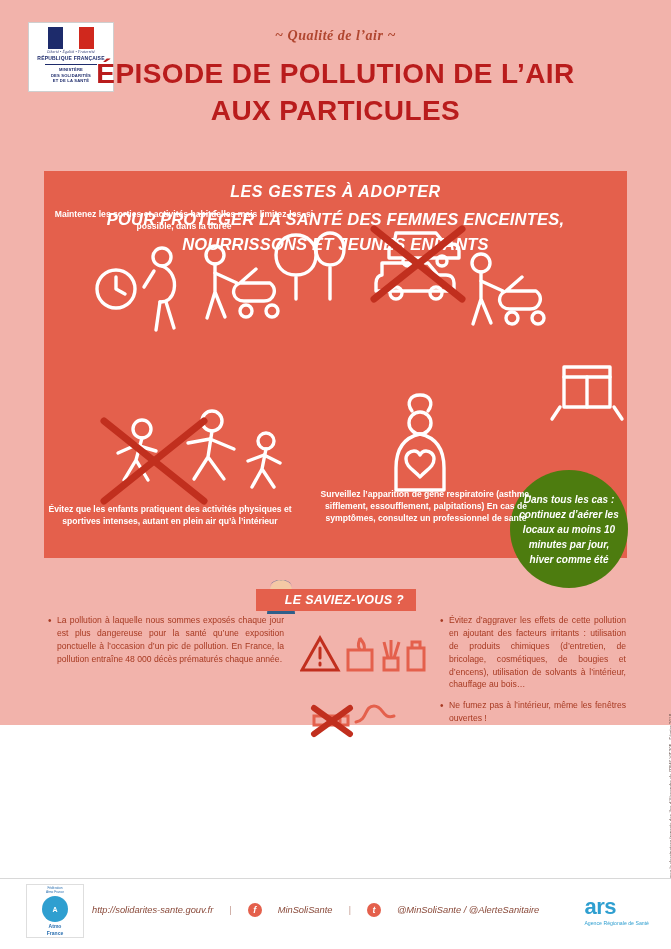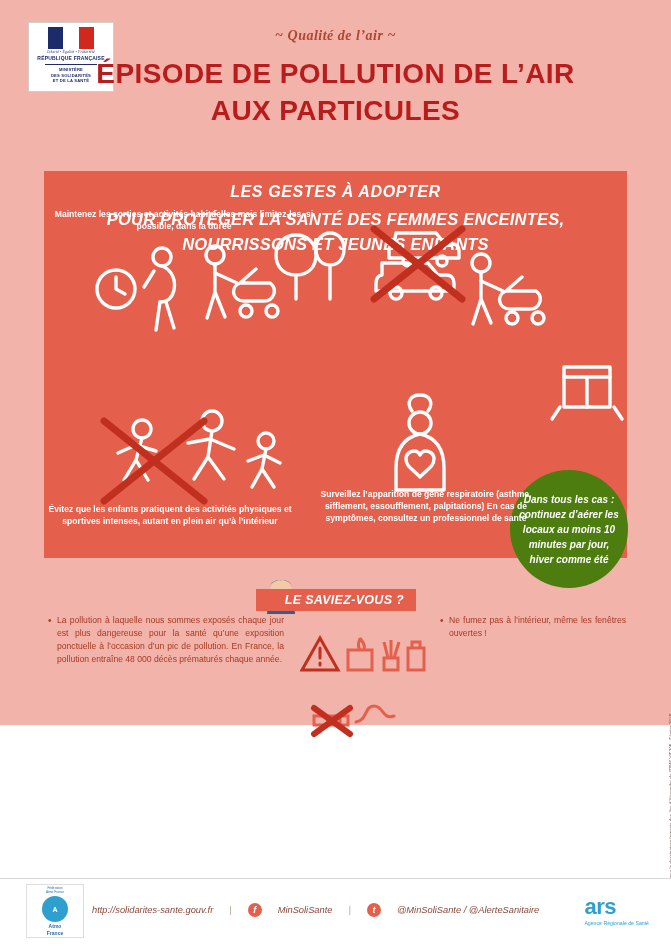"Évitez d’aggraver les effets de" p { html: none -> <p>Évitez d’aggraver les effets de cette pollution en ajoutant des facteurs irritants : utilisation de produits chimiques (d’entretien, de bricolage, cosmétiques, de bougies et d’encens), utilisation de solvants à l’intérieur, chauffage au bois…</p> }
